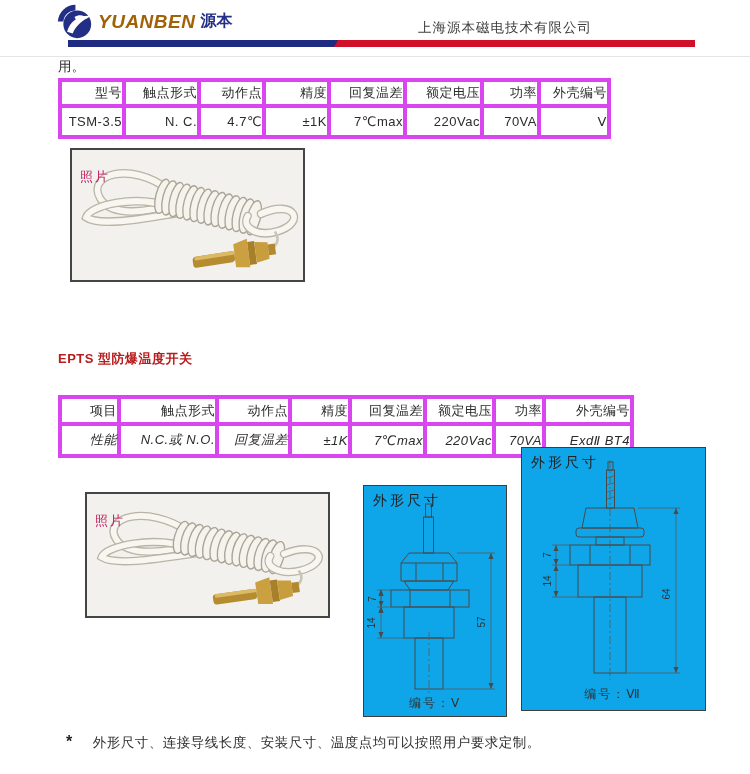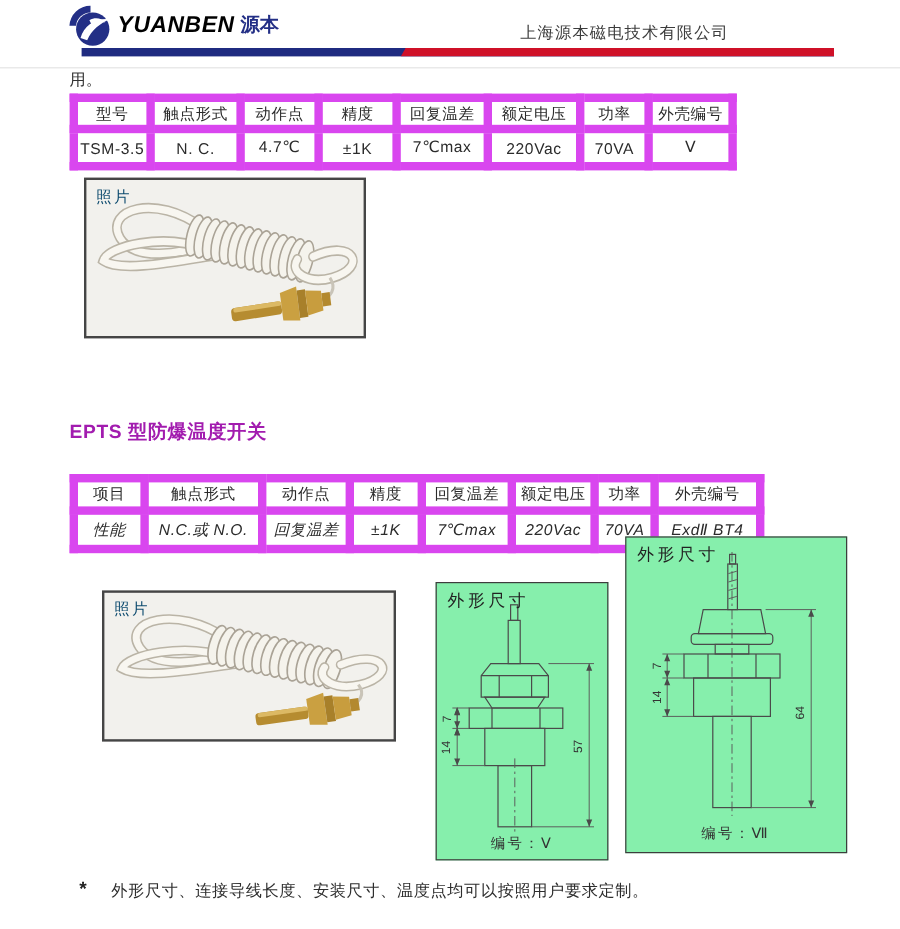"YUANBEN" .logo-en { color: #000000 -> #a16207 }
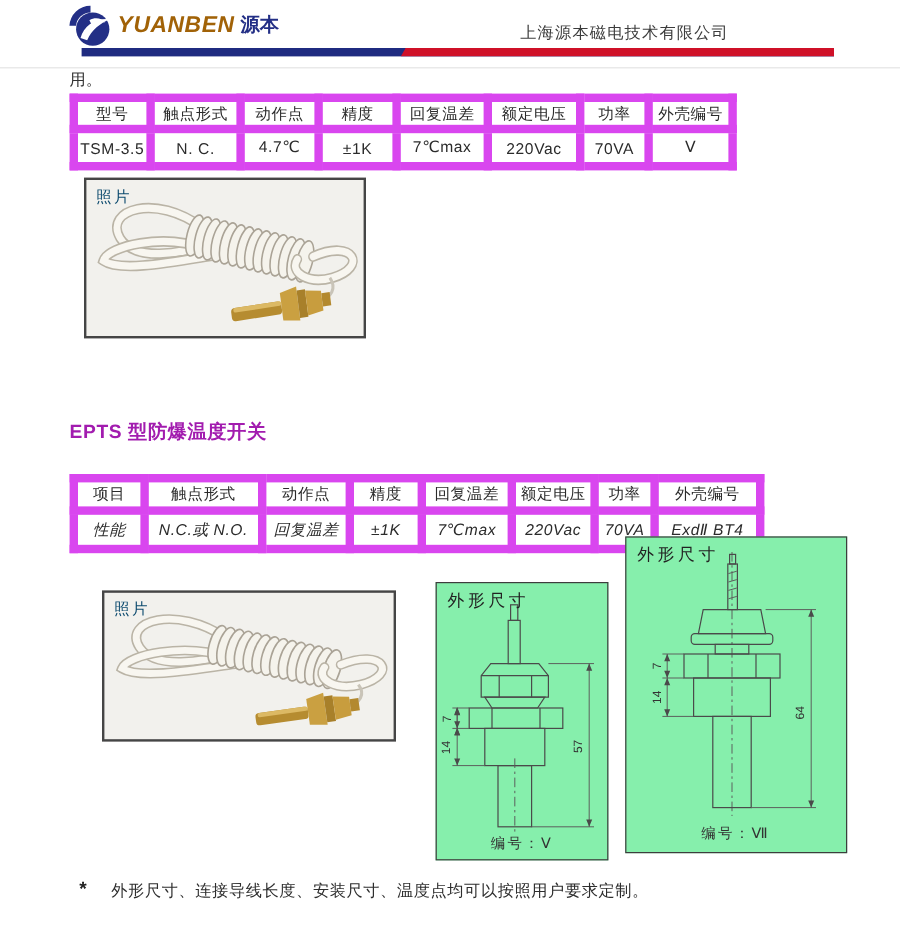"上海源本磁电技术有限公司" .company { text-align: center -> left }
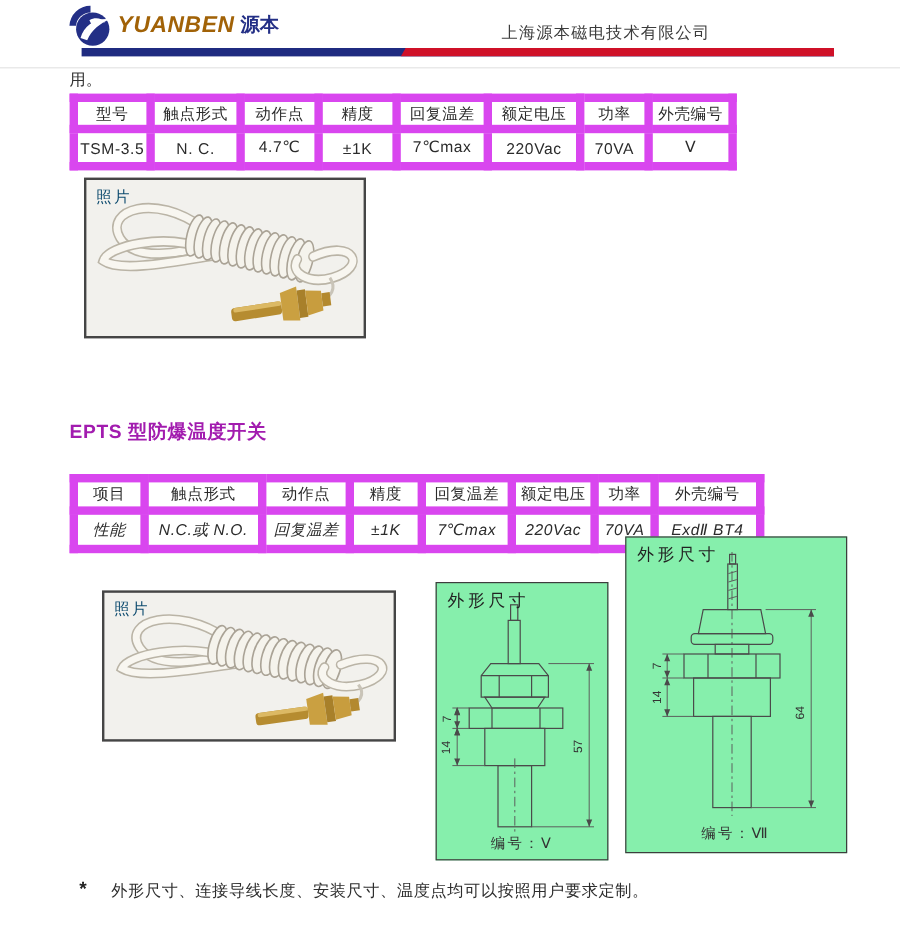"型号" table.spec td,table.spec th { border: 7px solid #d946ef -> 4px solid #d946ef; text-align: center -> right }
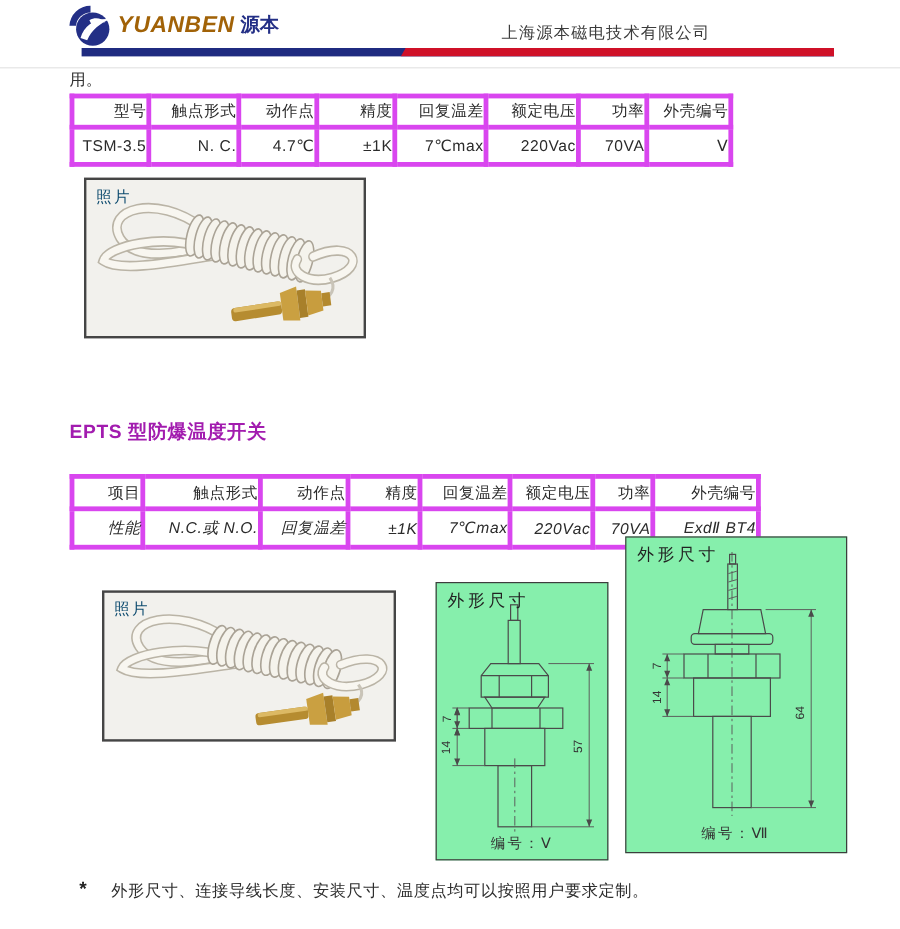"照片" .photo-label { color: #0c4a6e -> #be185d; top: 5px -> 18px }
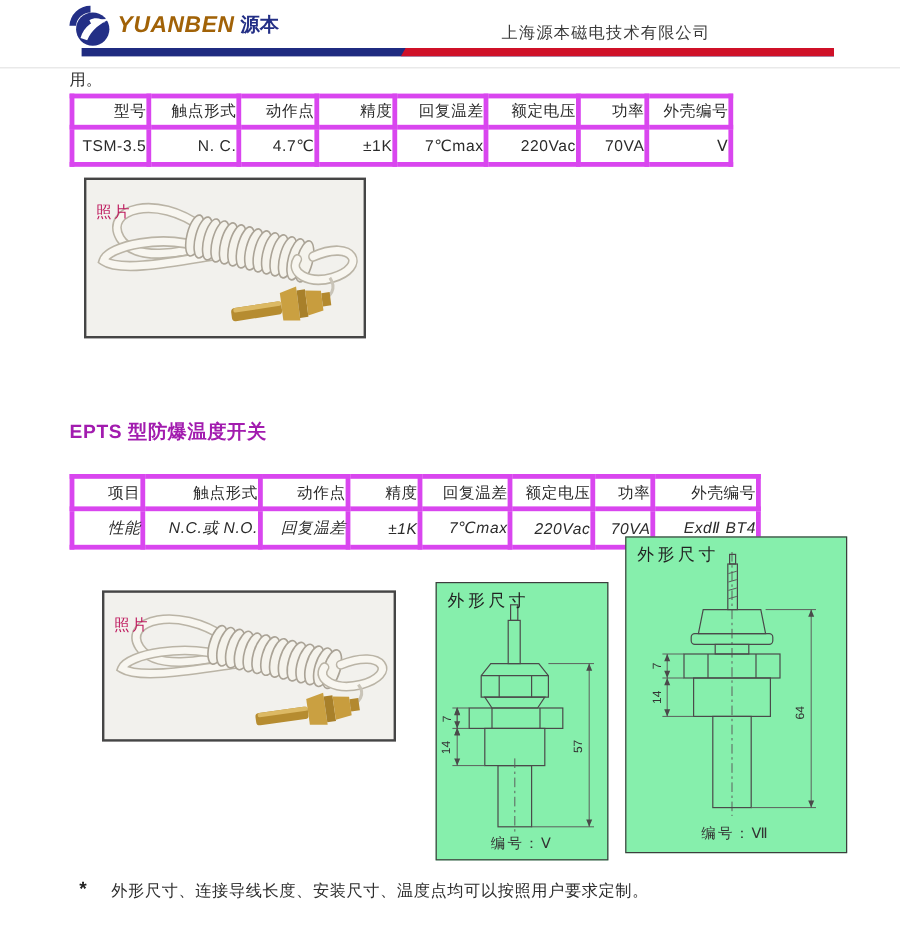"EPTS 型防爆温度开关" .sec-heading { color: #a21caf -> #b91c1c; font-size: 16px -> 13px }
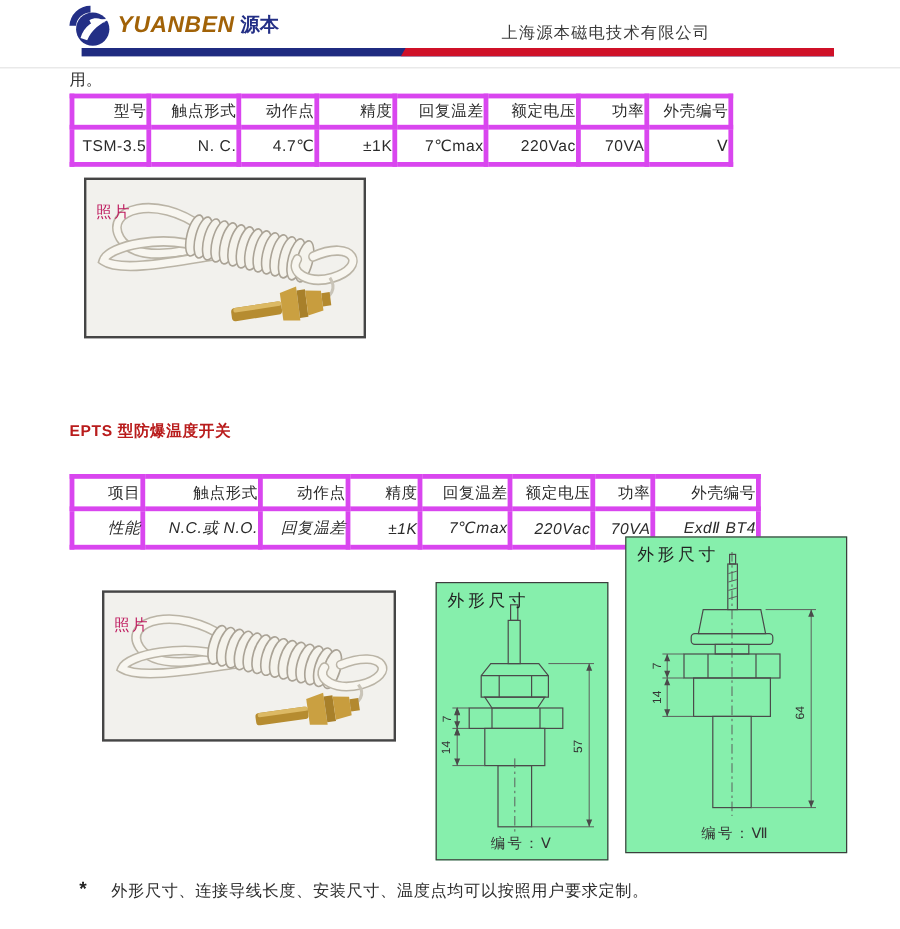"外形尺寸" .draw-box { background: #86efac -> #0ea5e9 }
